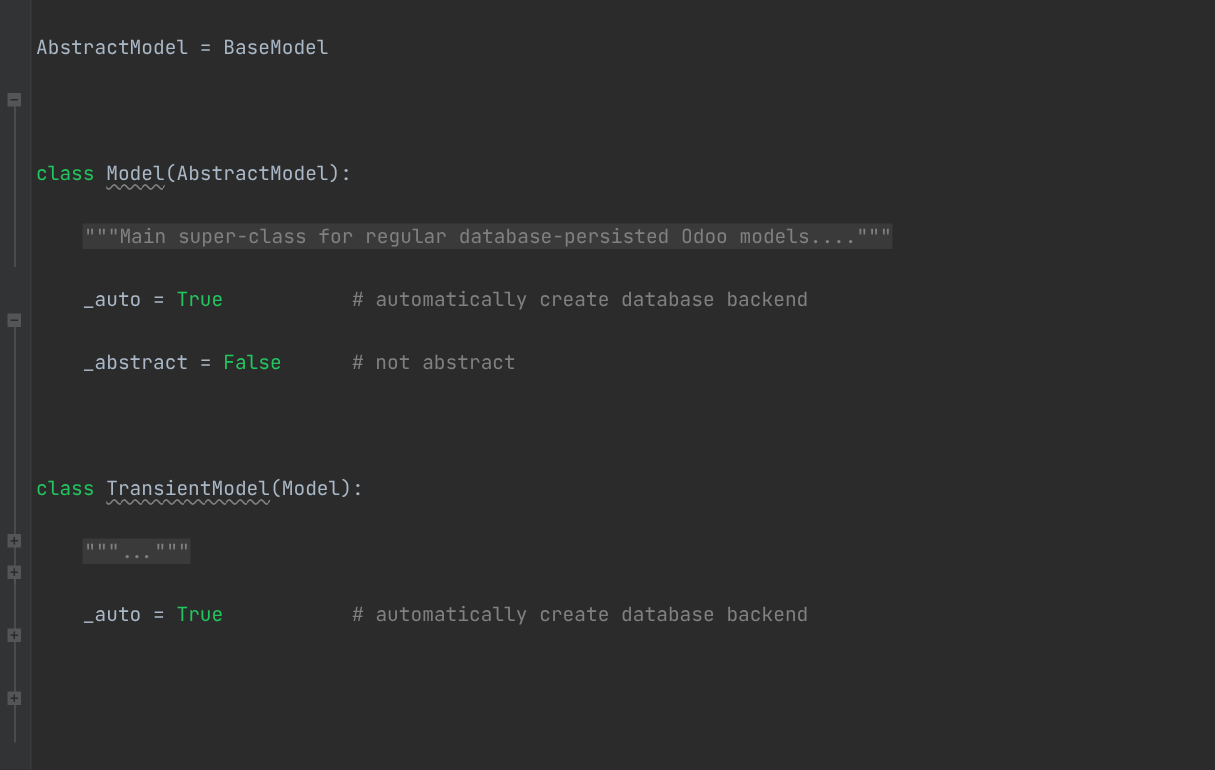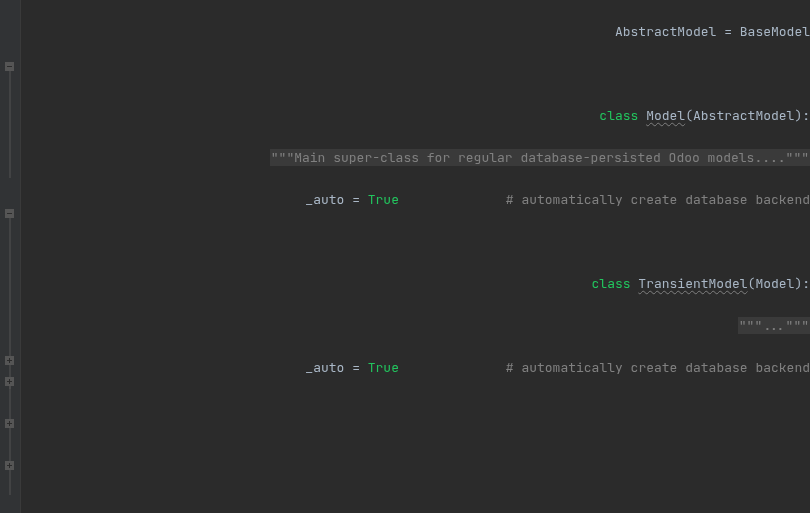"AbstractModel = BaseModel" .line { text-align: right -> none }
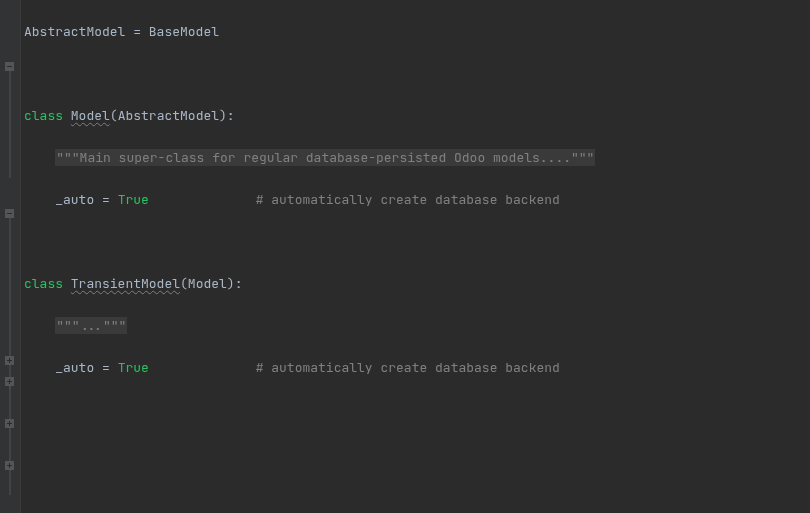"# automatically create database backend" .cmt { margin-left: 21px -> none }
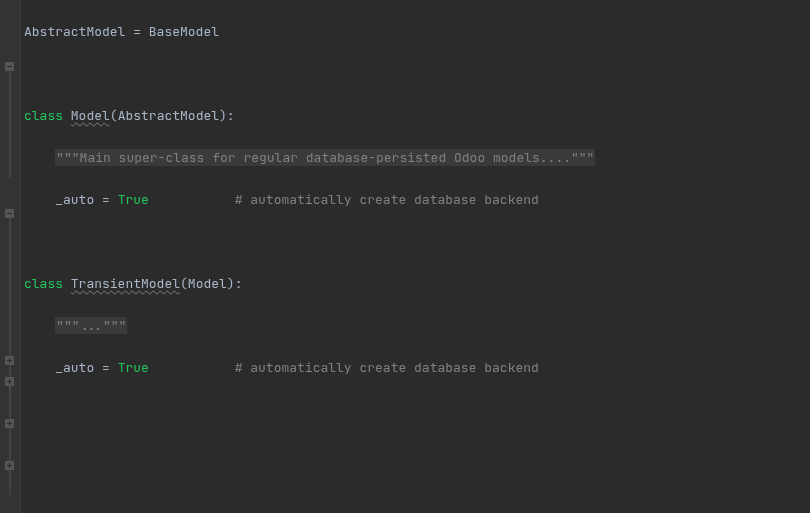"_abstract = False # not" span.line { html: none -> <span><span> _abstract </span><span>=</span><span> False</span><span> </span><span># not abstract</span></span> }
